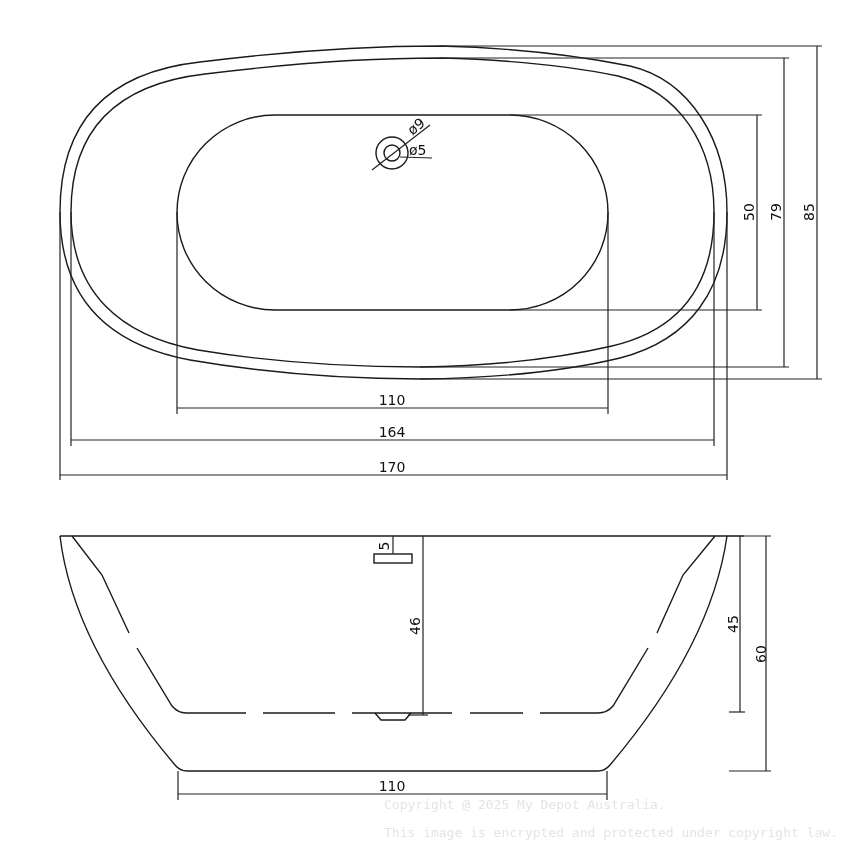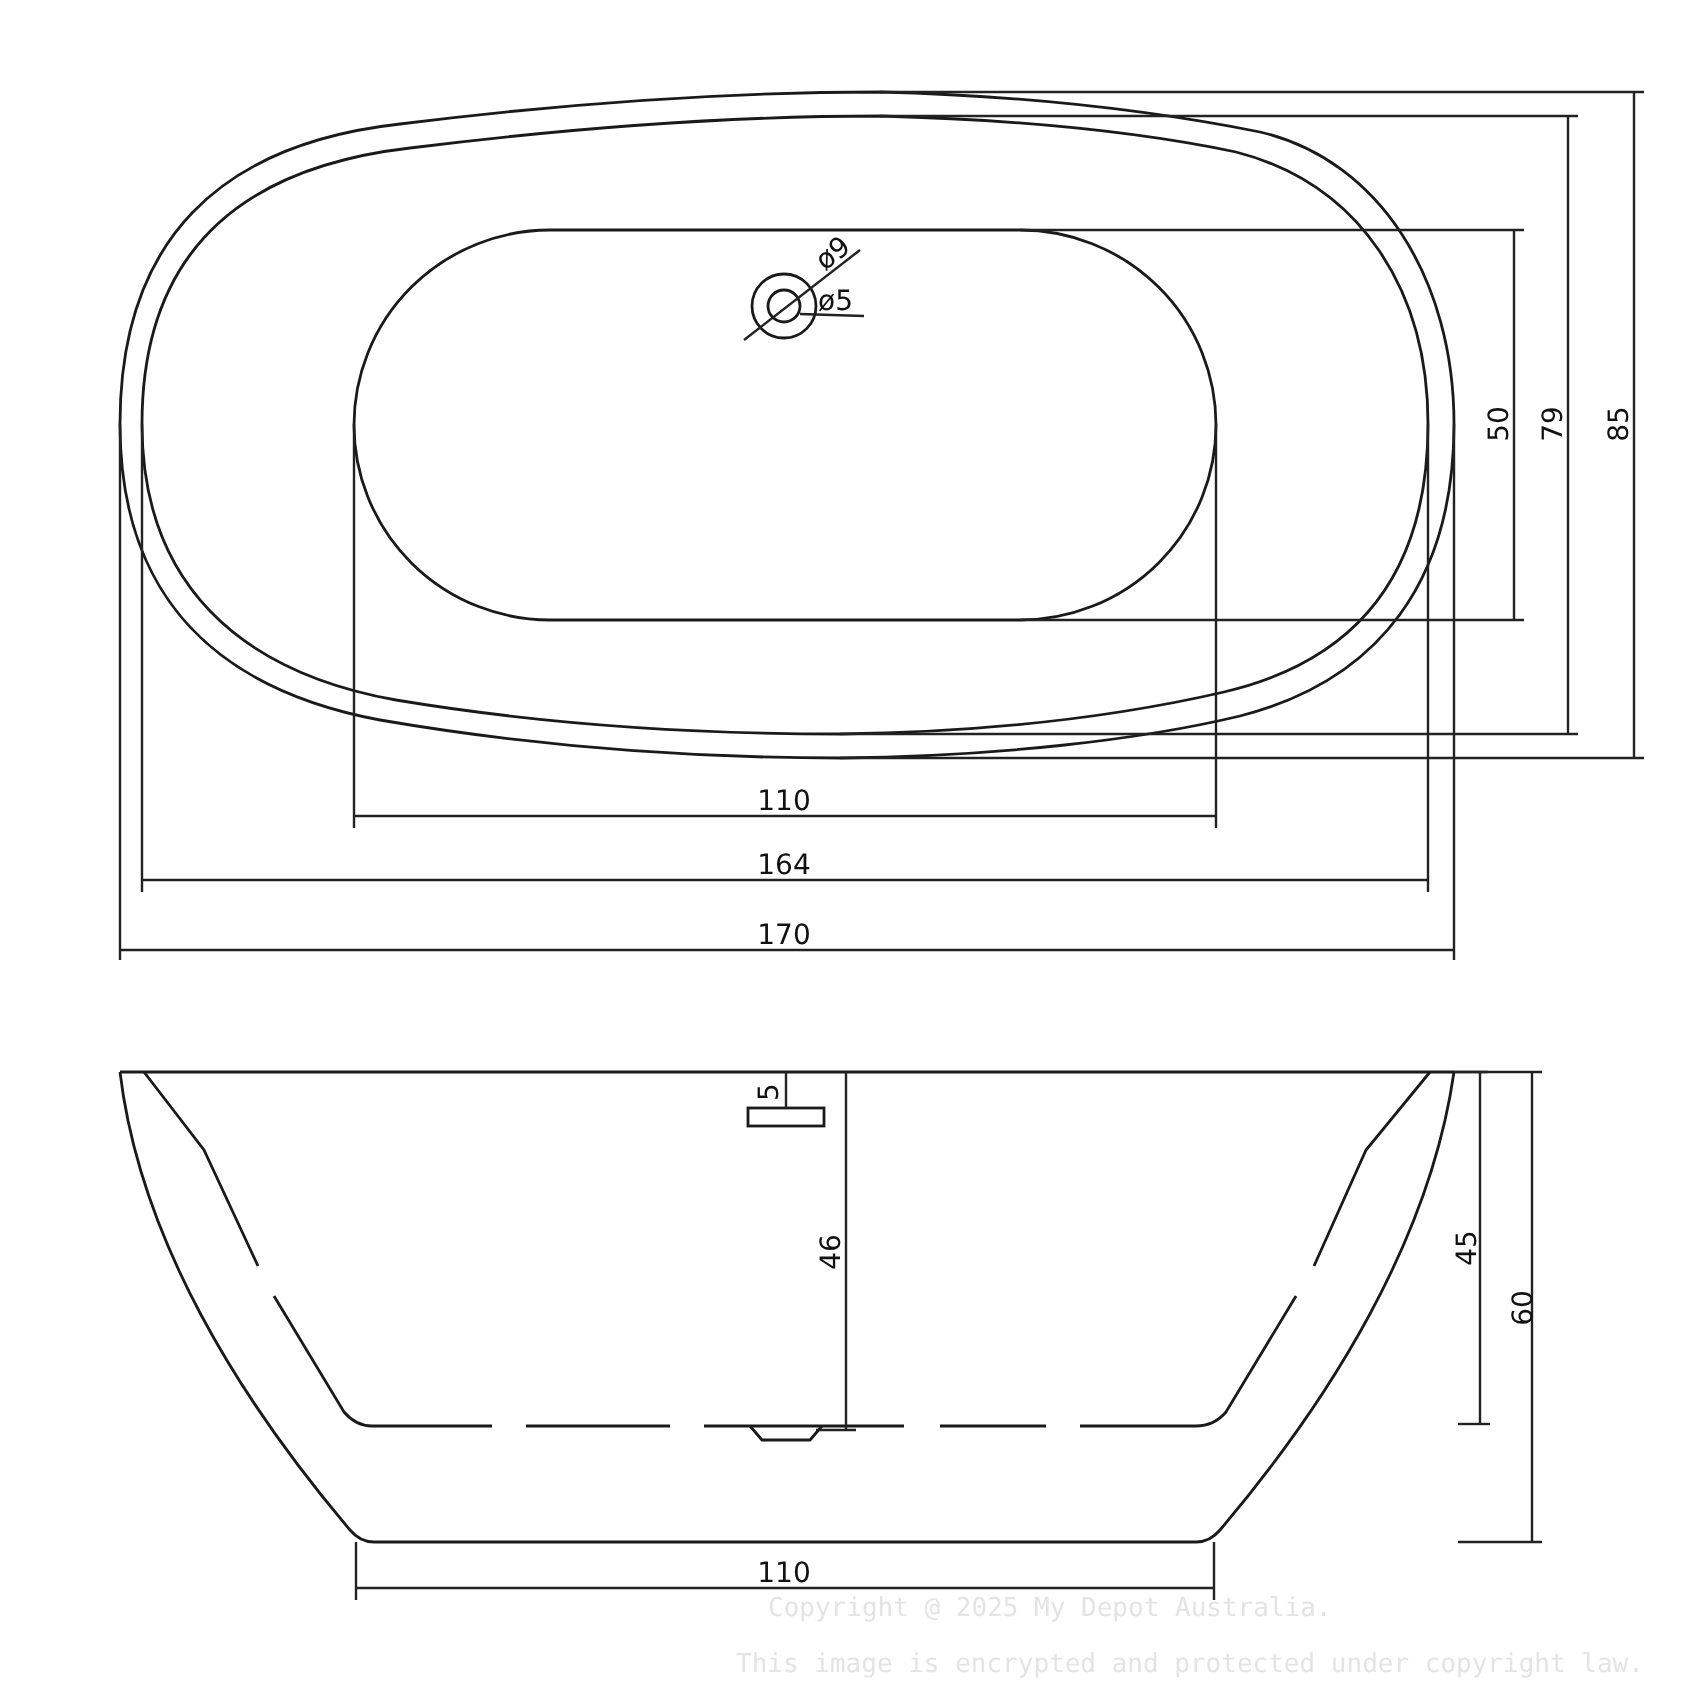"This image is encrypted and" div.watermark { left: 368px -> 384px }
